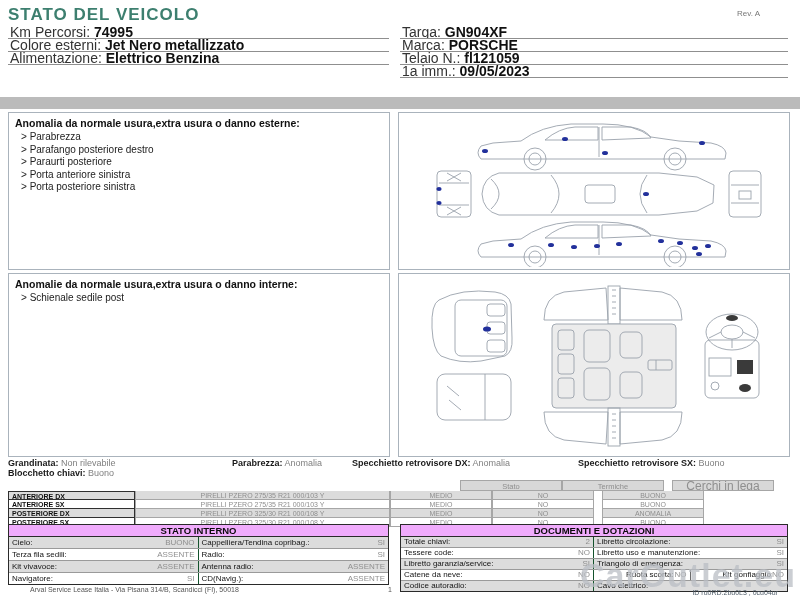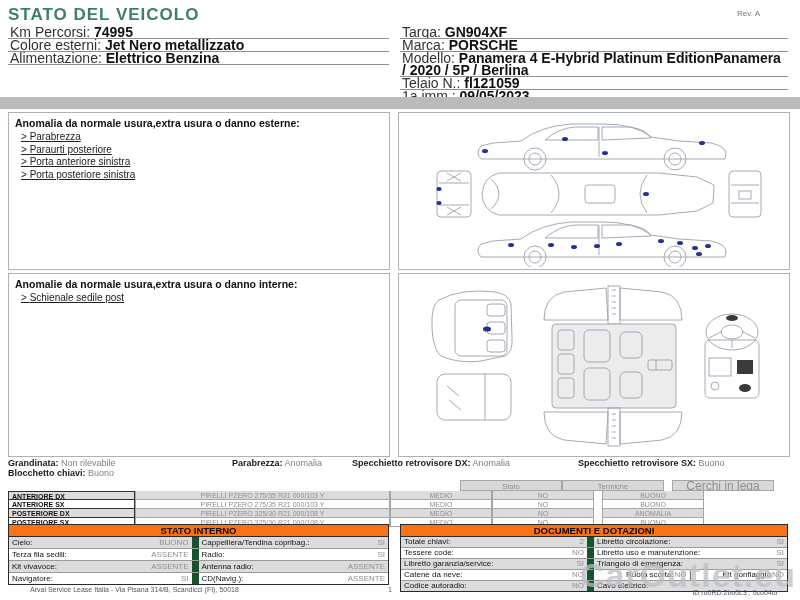"Modello: Panamera 4 E-Hybrid Platinum" div.info-row { html: <div> <span>Modello:</span>&nbsp;<span>Panamera 4 E-Hybrid Platinum EditionPanamera / 2020 / 5P / Berlina</span> </div> -> none }
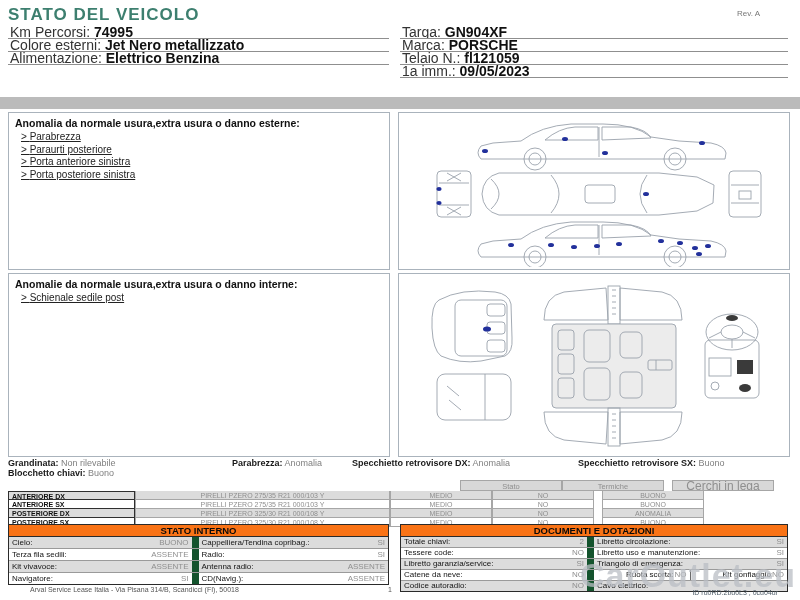"Parabrezza" .anom-cols { text-decoration: underline -> none }
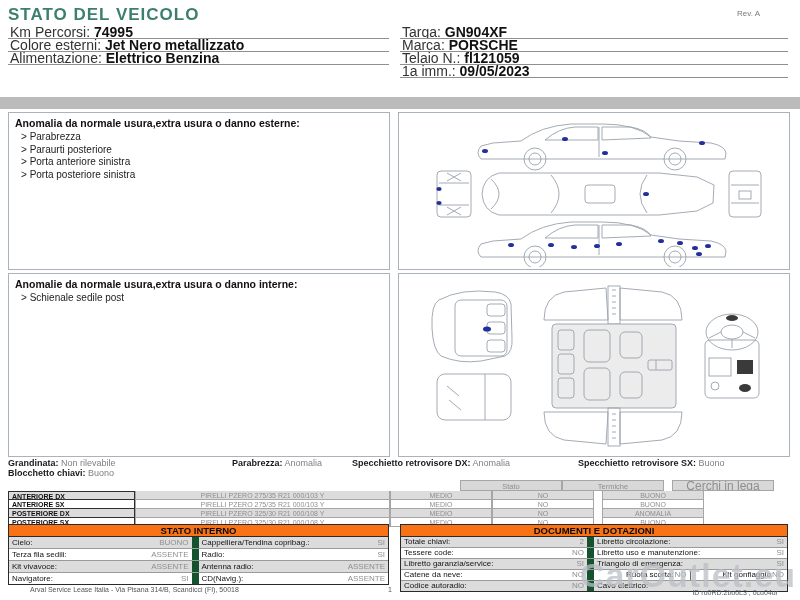"Parafango posteriore destro" li { html: none -> <li>Parafango posteriore destro</li> }
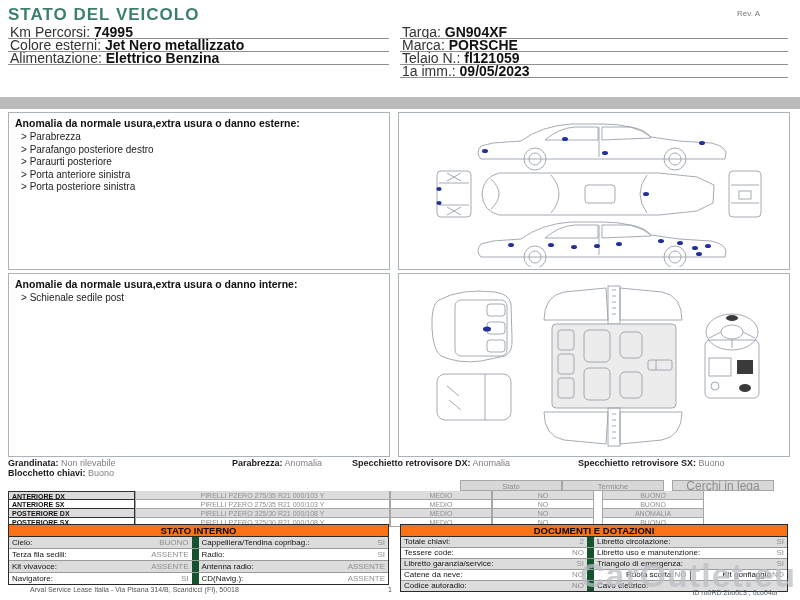"STATO INTERNO" .btable .bhead { background: #f97316 -> #f0abfc }
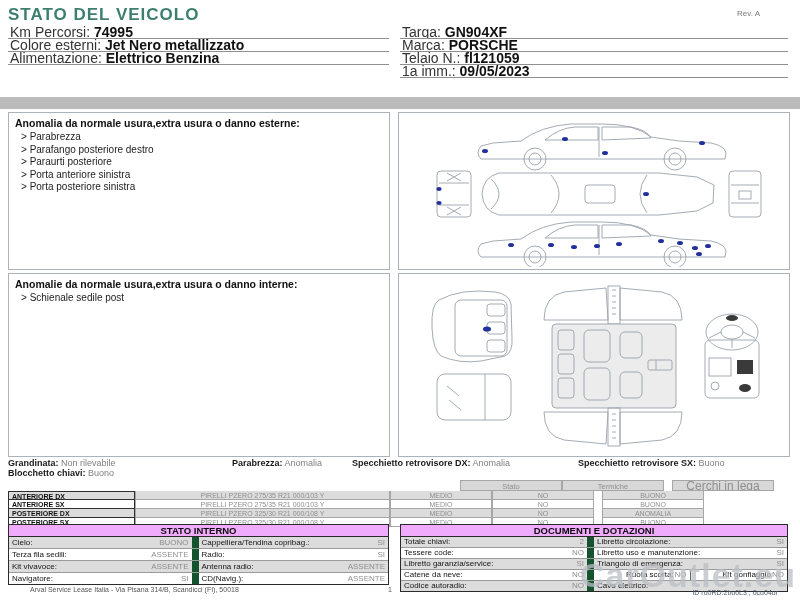"Cielo:" .bhalf { border-right: 7px solid #14532d -> 1px solid #14532d }
